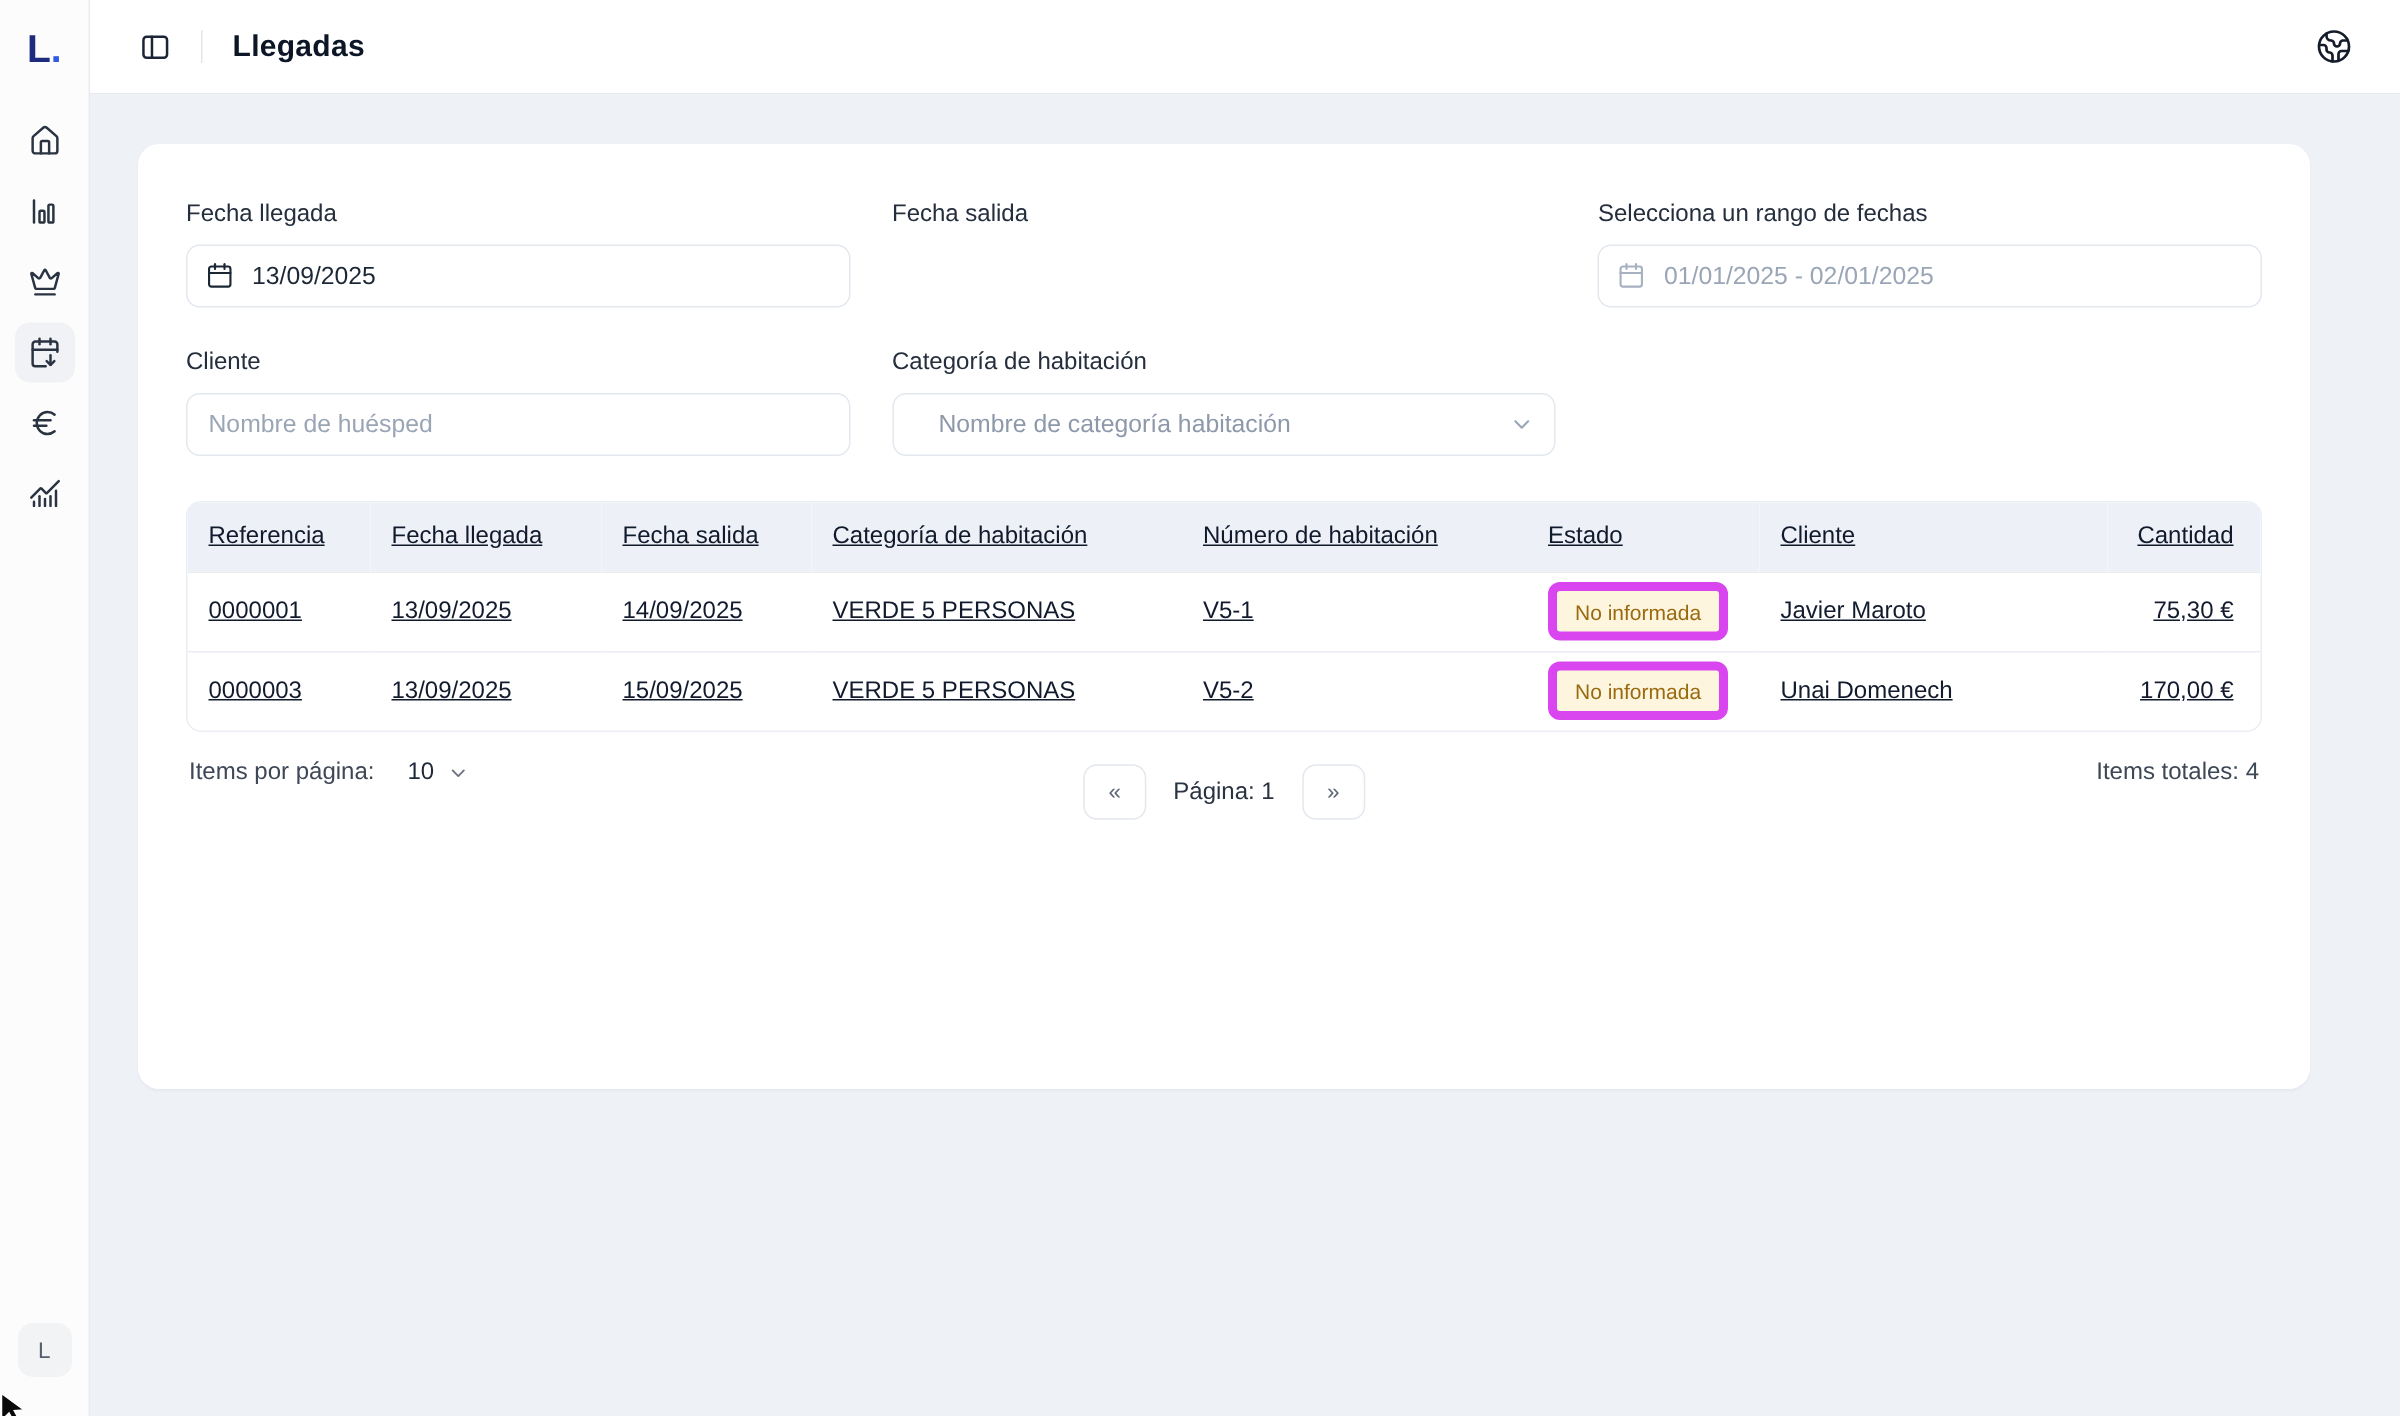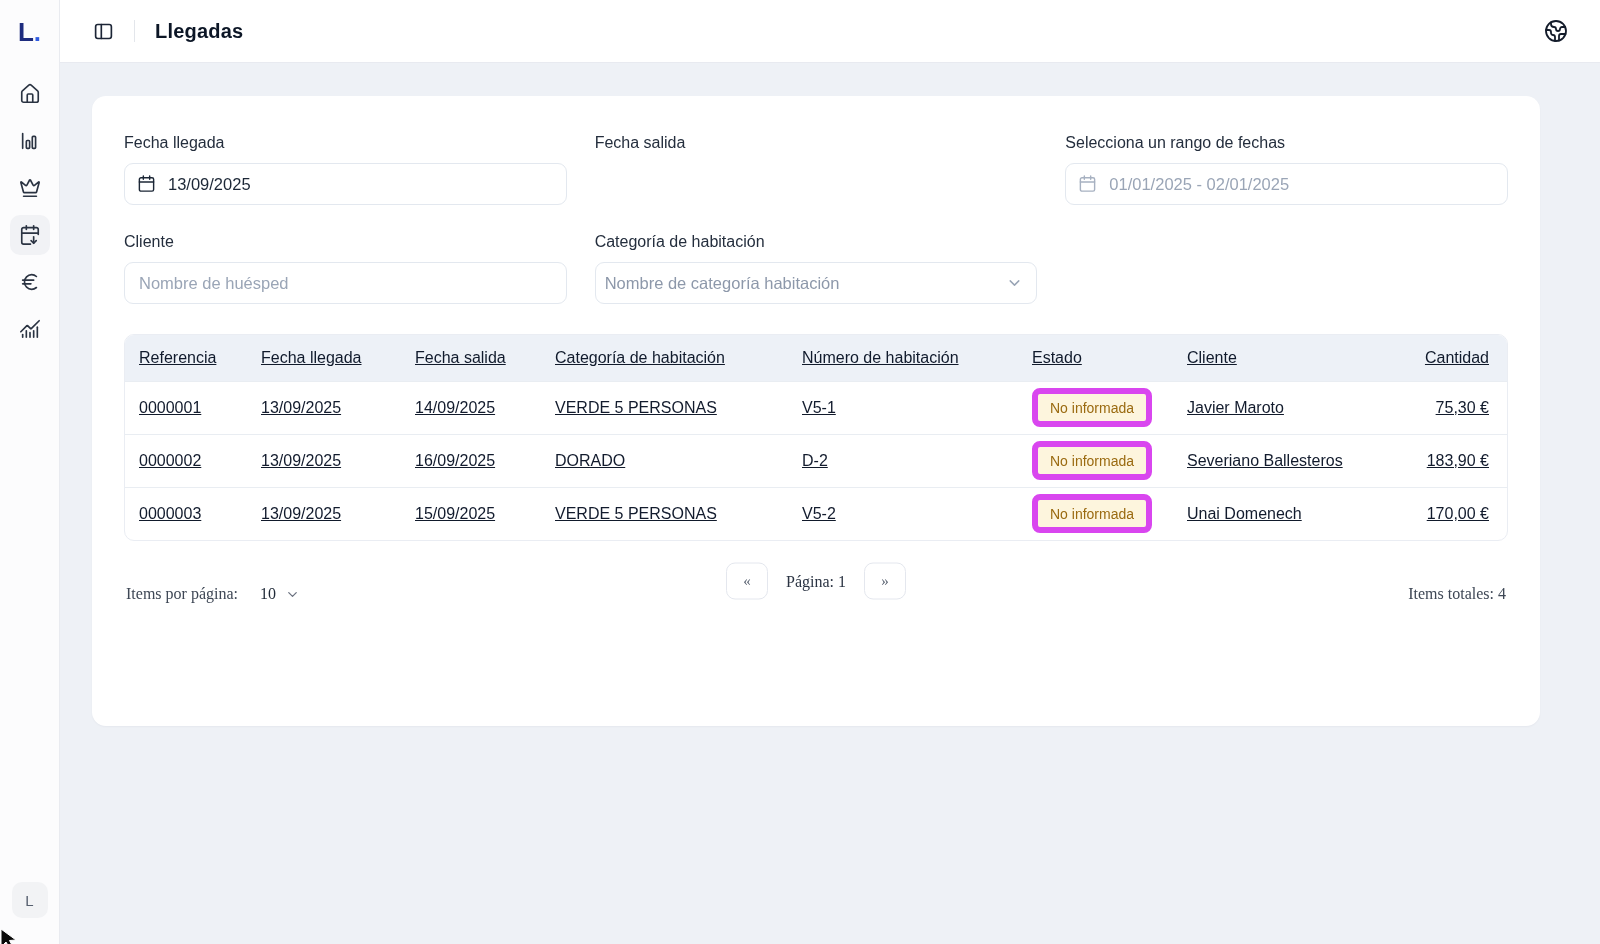"Nombre de categoría habitación" .select-box { padding: 0 40px 0 9px -> 0 40px 0 30px }
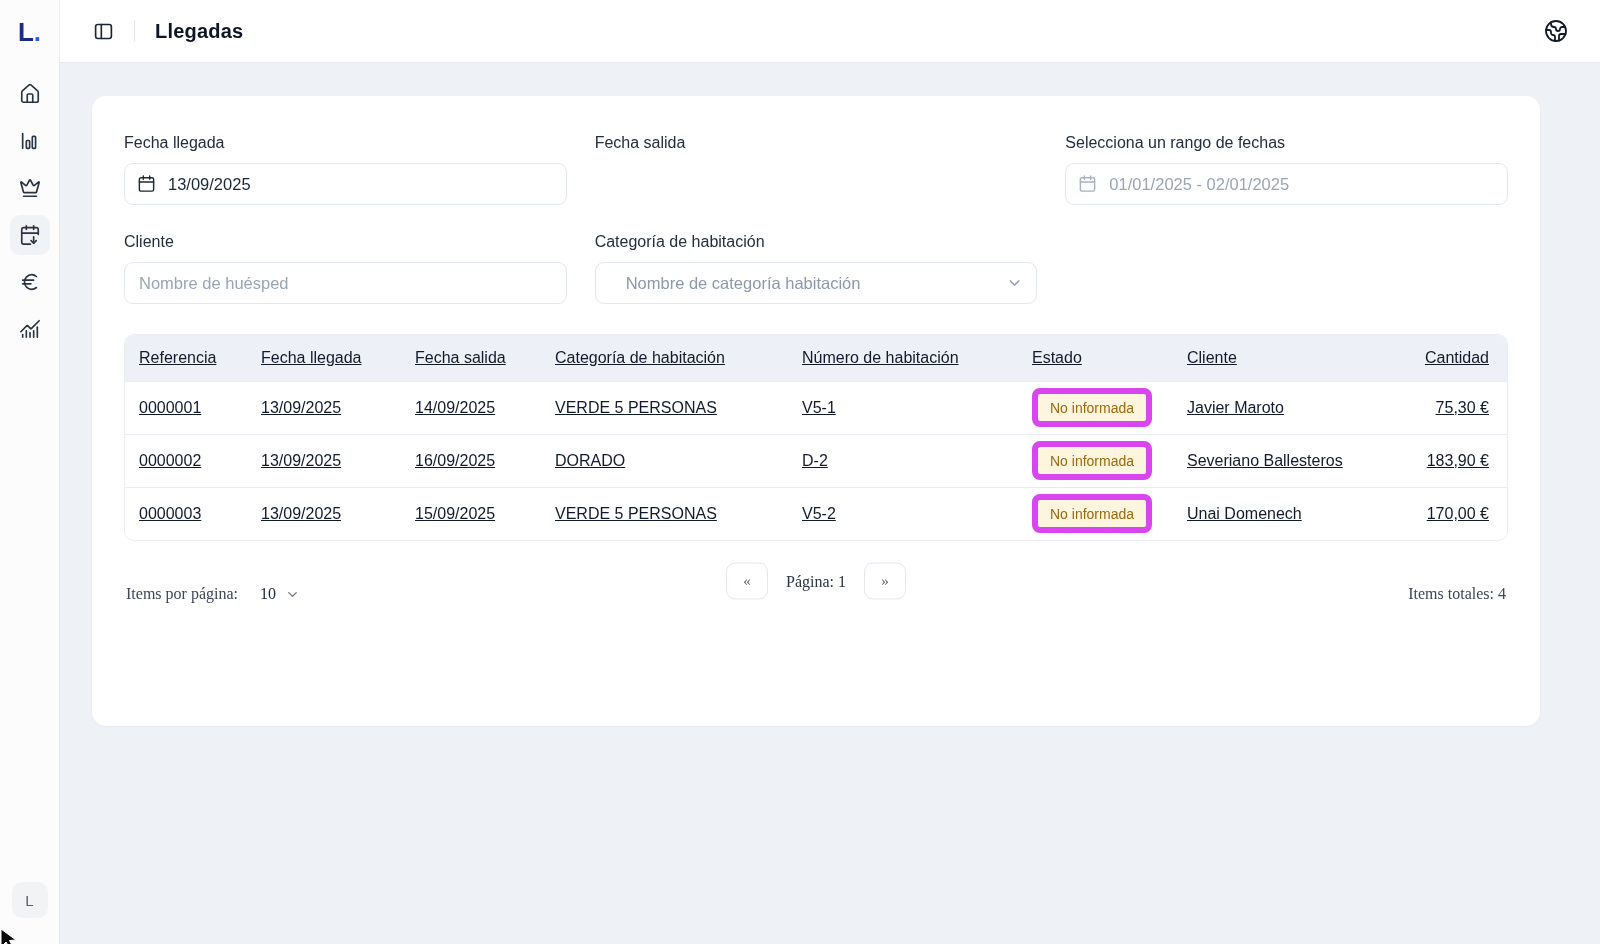"0000002" tr { html: <tr> <td>0000002</td> <td>13/09/2025</td> <td>16/09/2025</td> <td>DORADO</td> <td>D-2</td> <td><span>No informada</span></td> <td>Severiano Ballesteros</td> <td>183,90 €</td> </tr> -> none }
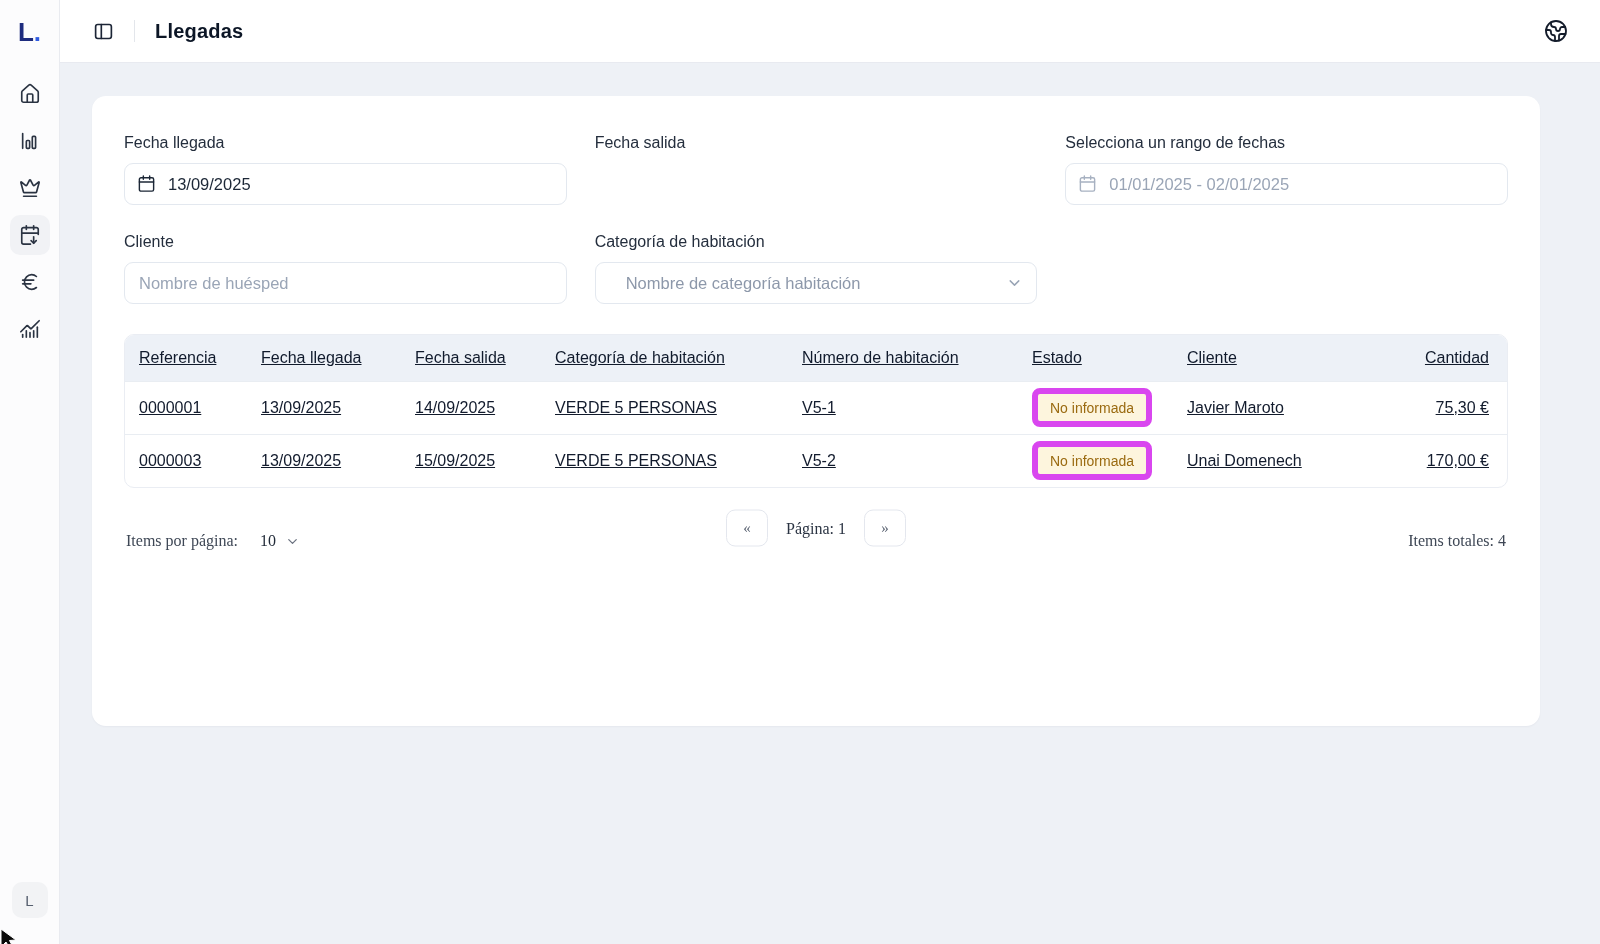"Items por página:" .pagination { align-items: flex-end -> flex-start; font-family: Liberation Serif, serif -> none }
